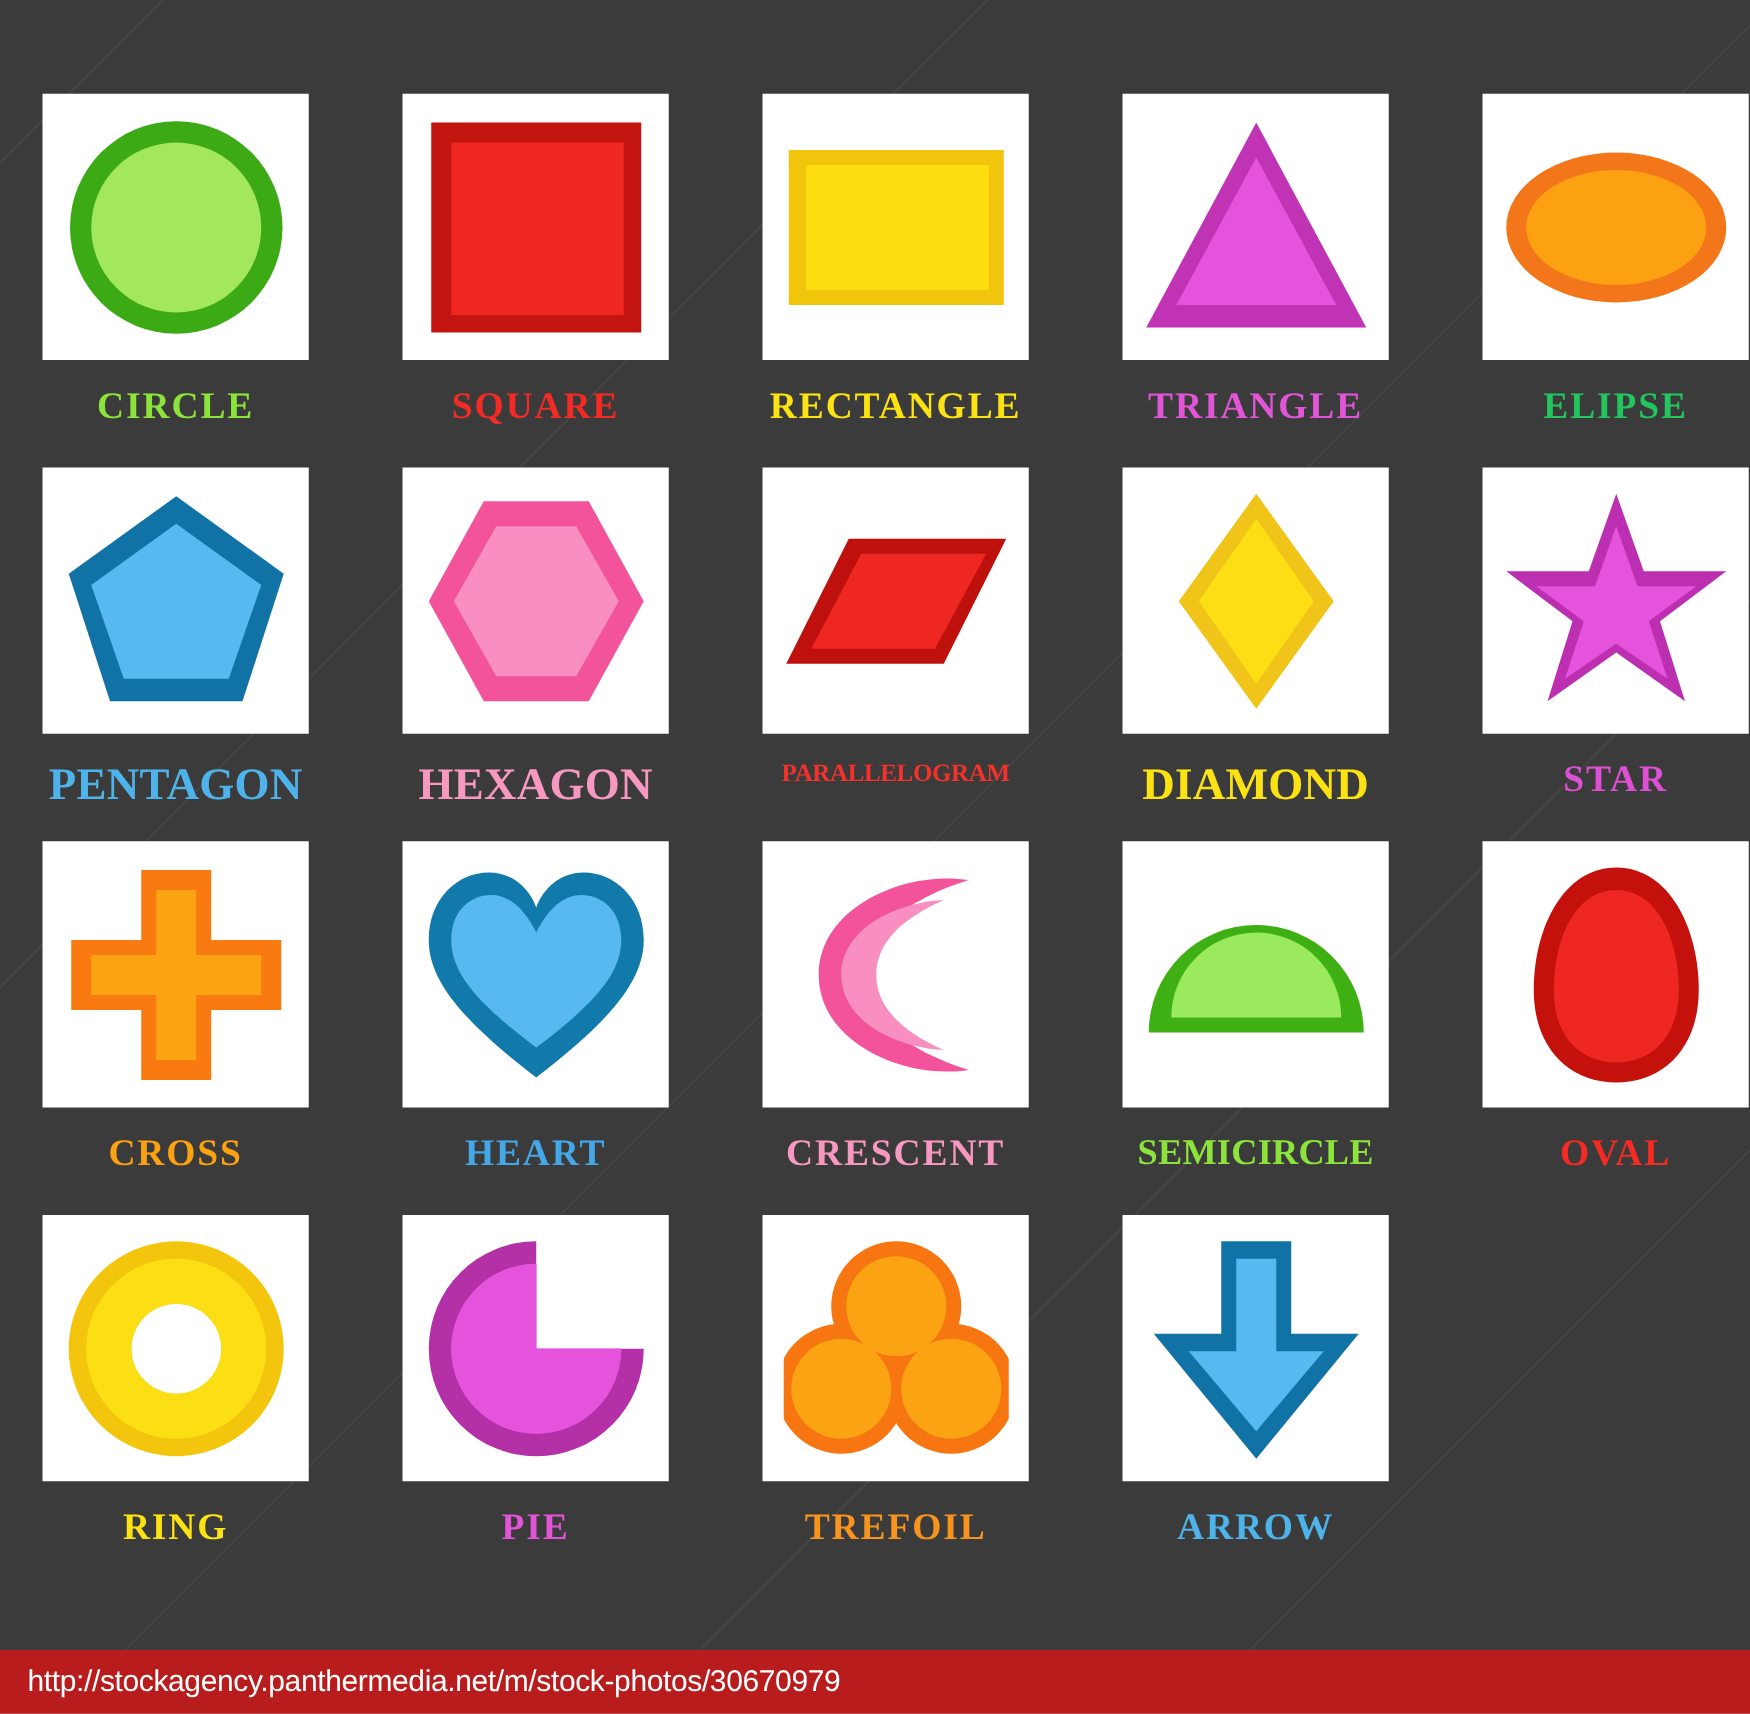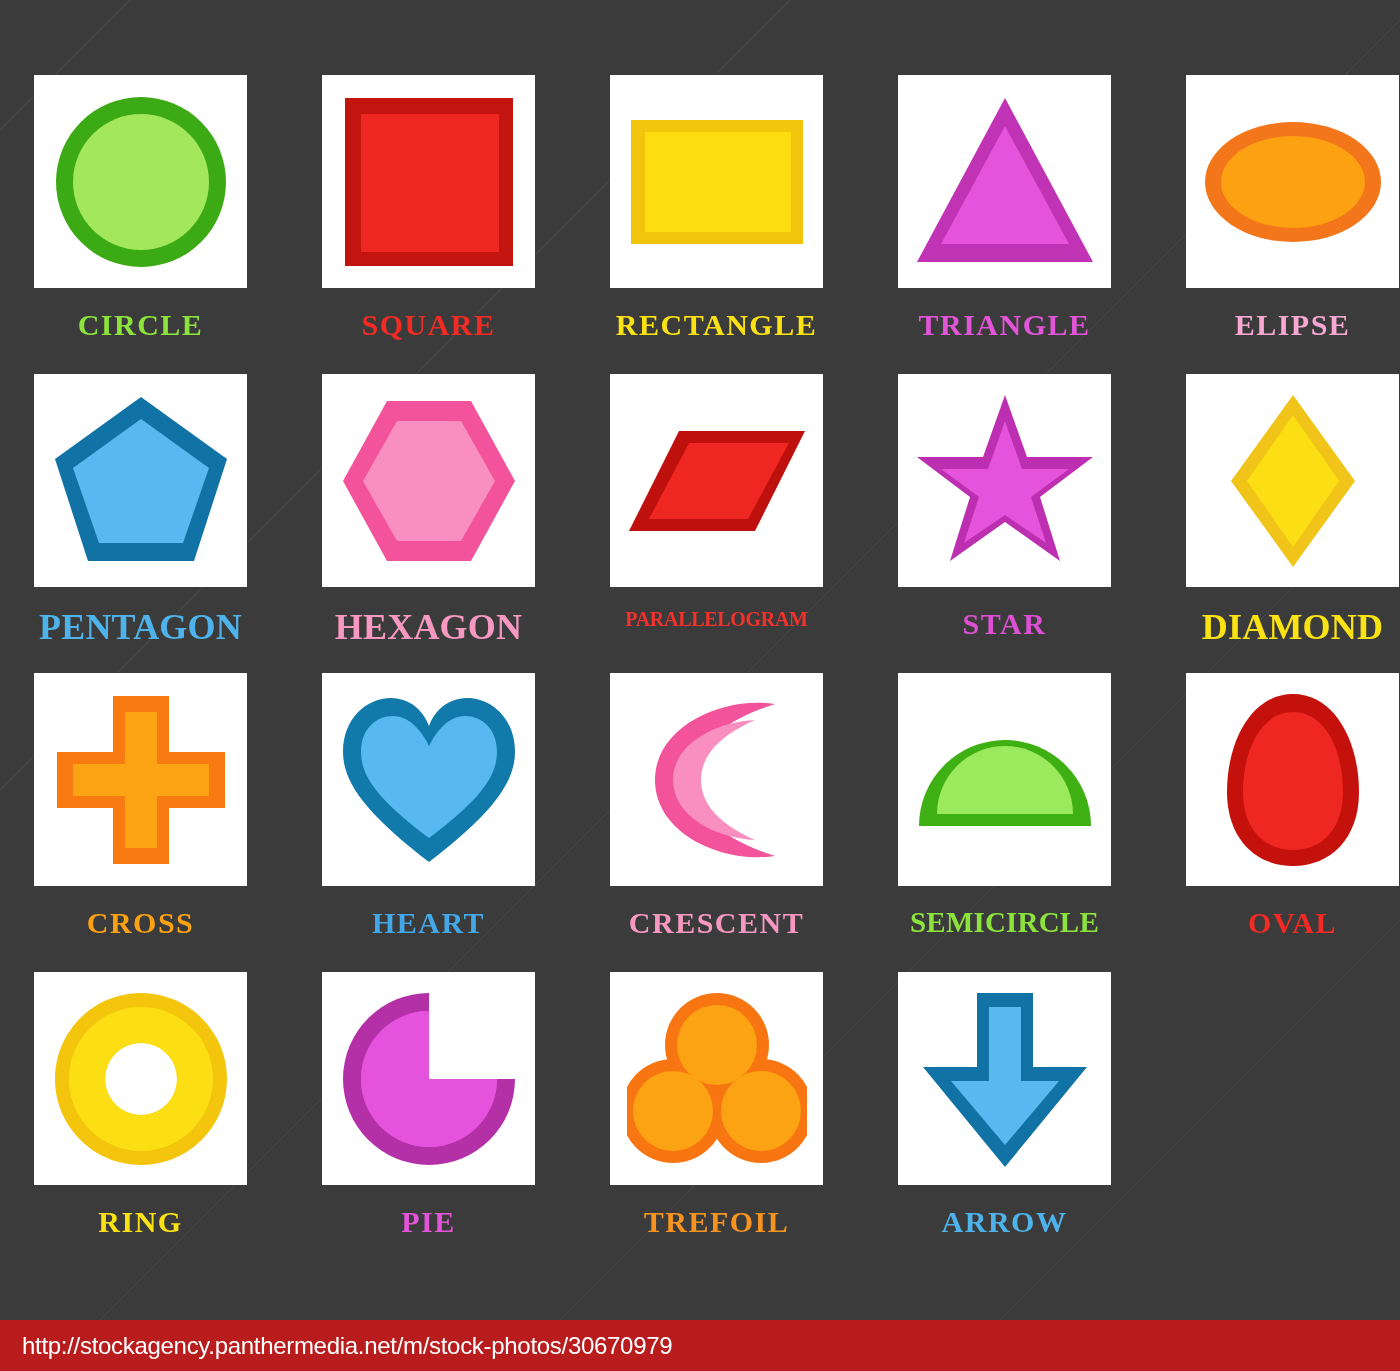"ELIPSE" div.label { color: #f9a8d4 -> #22c55e }
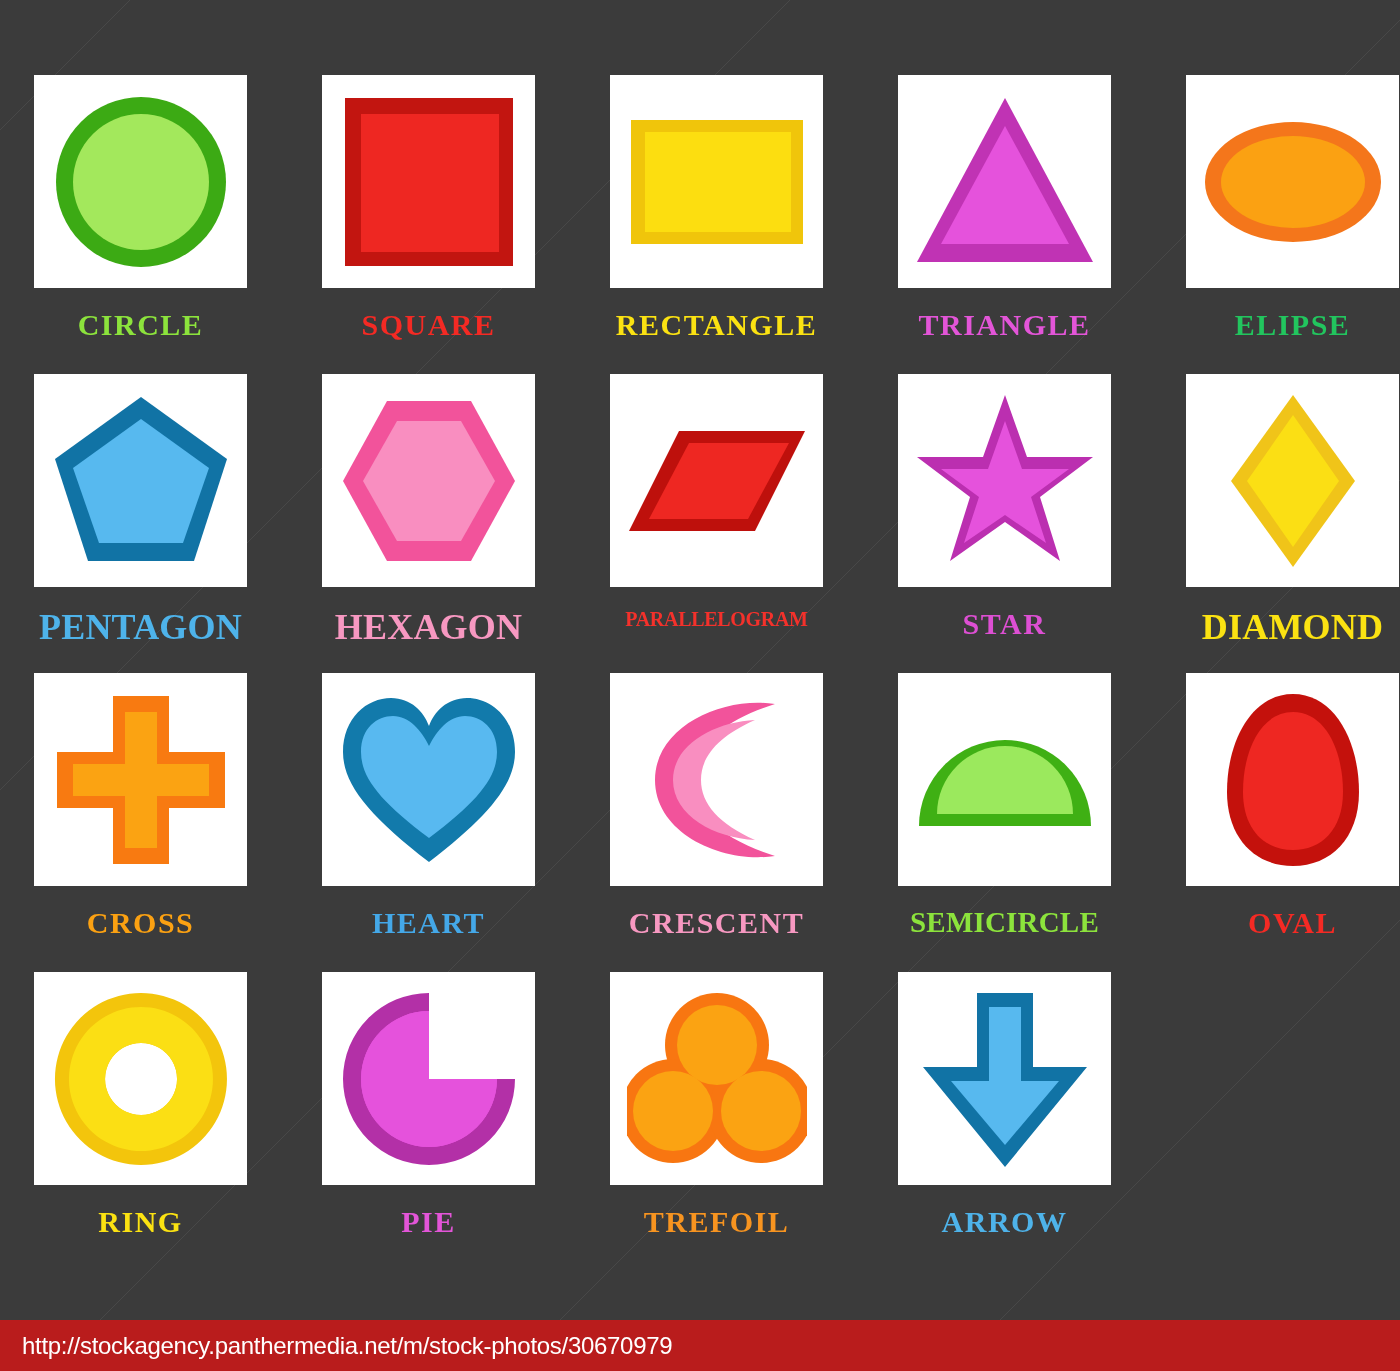"STAR" div.cell { order: before "DIAMOND" -> after "DIAMOND" }
